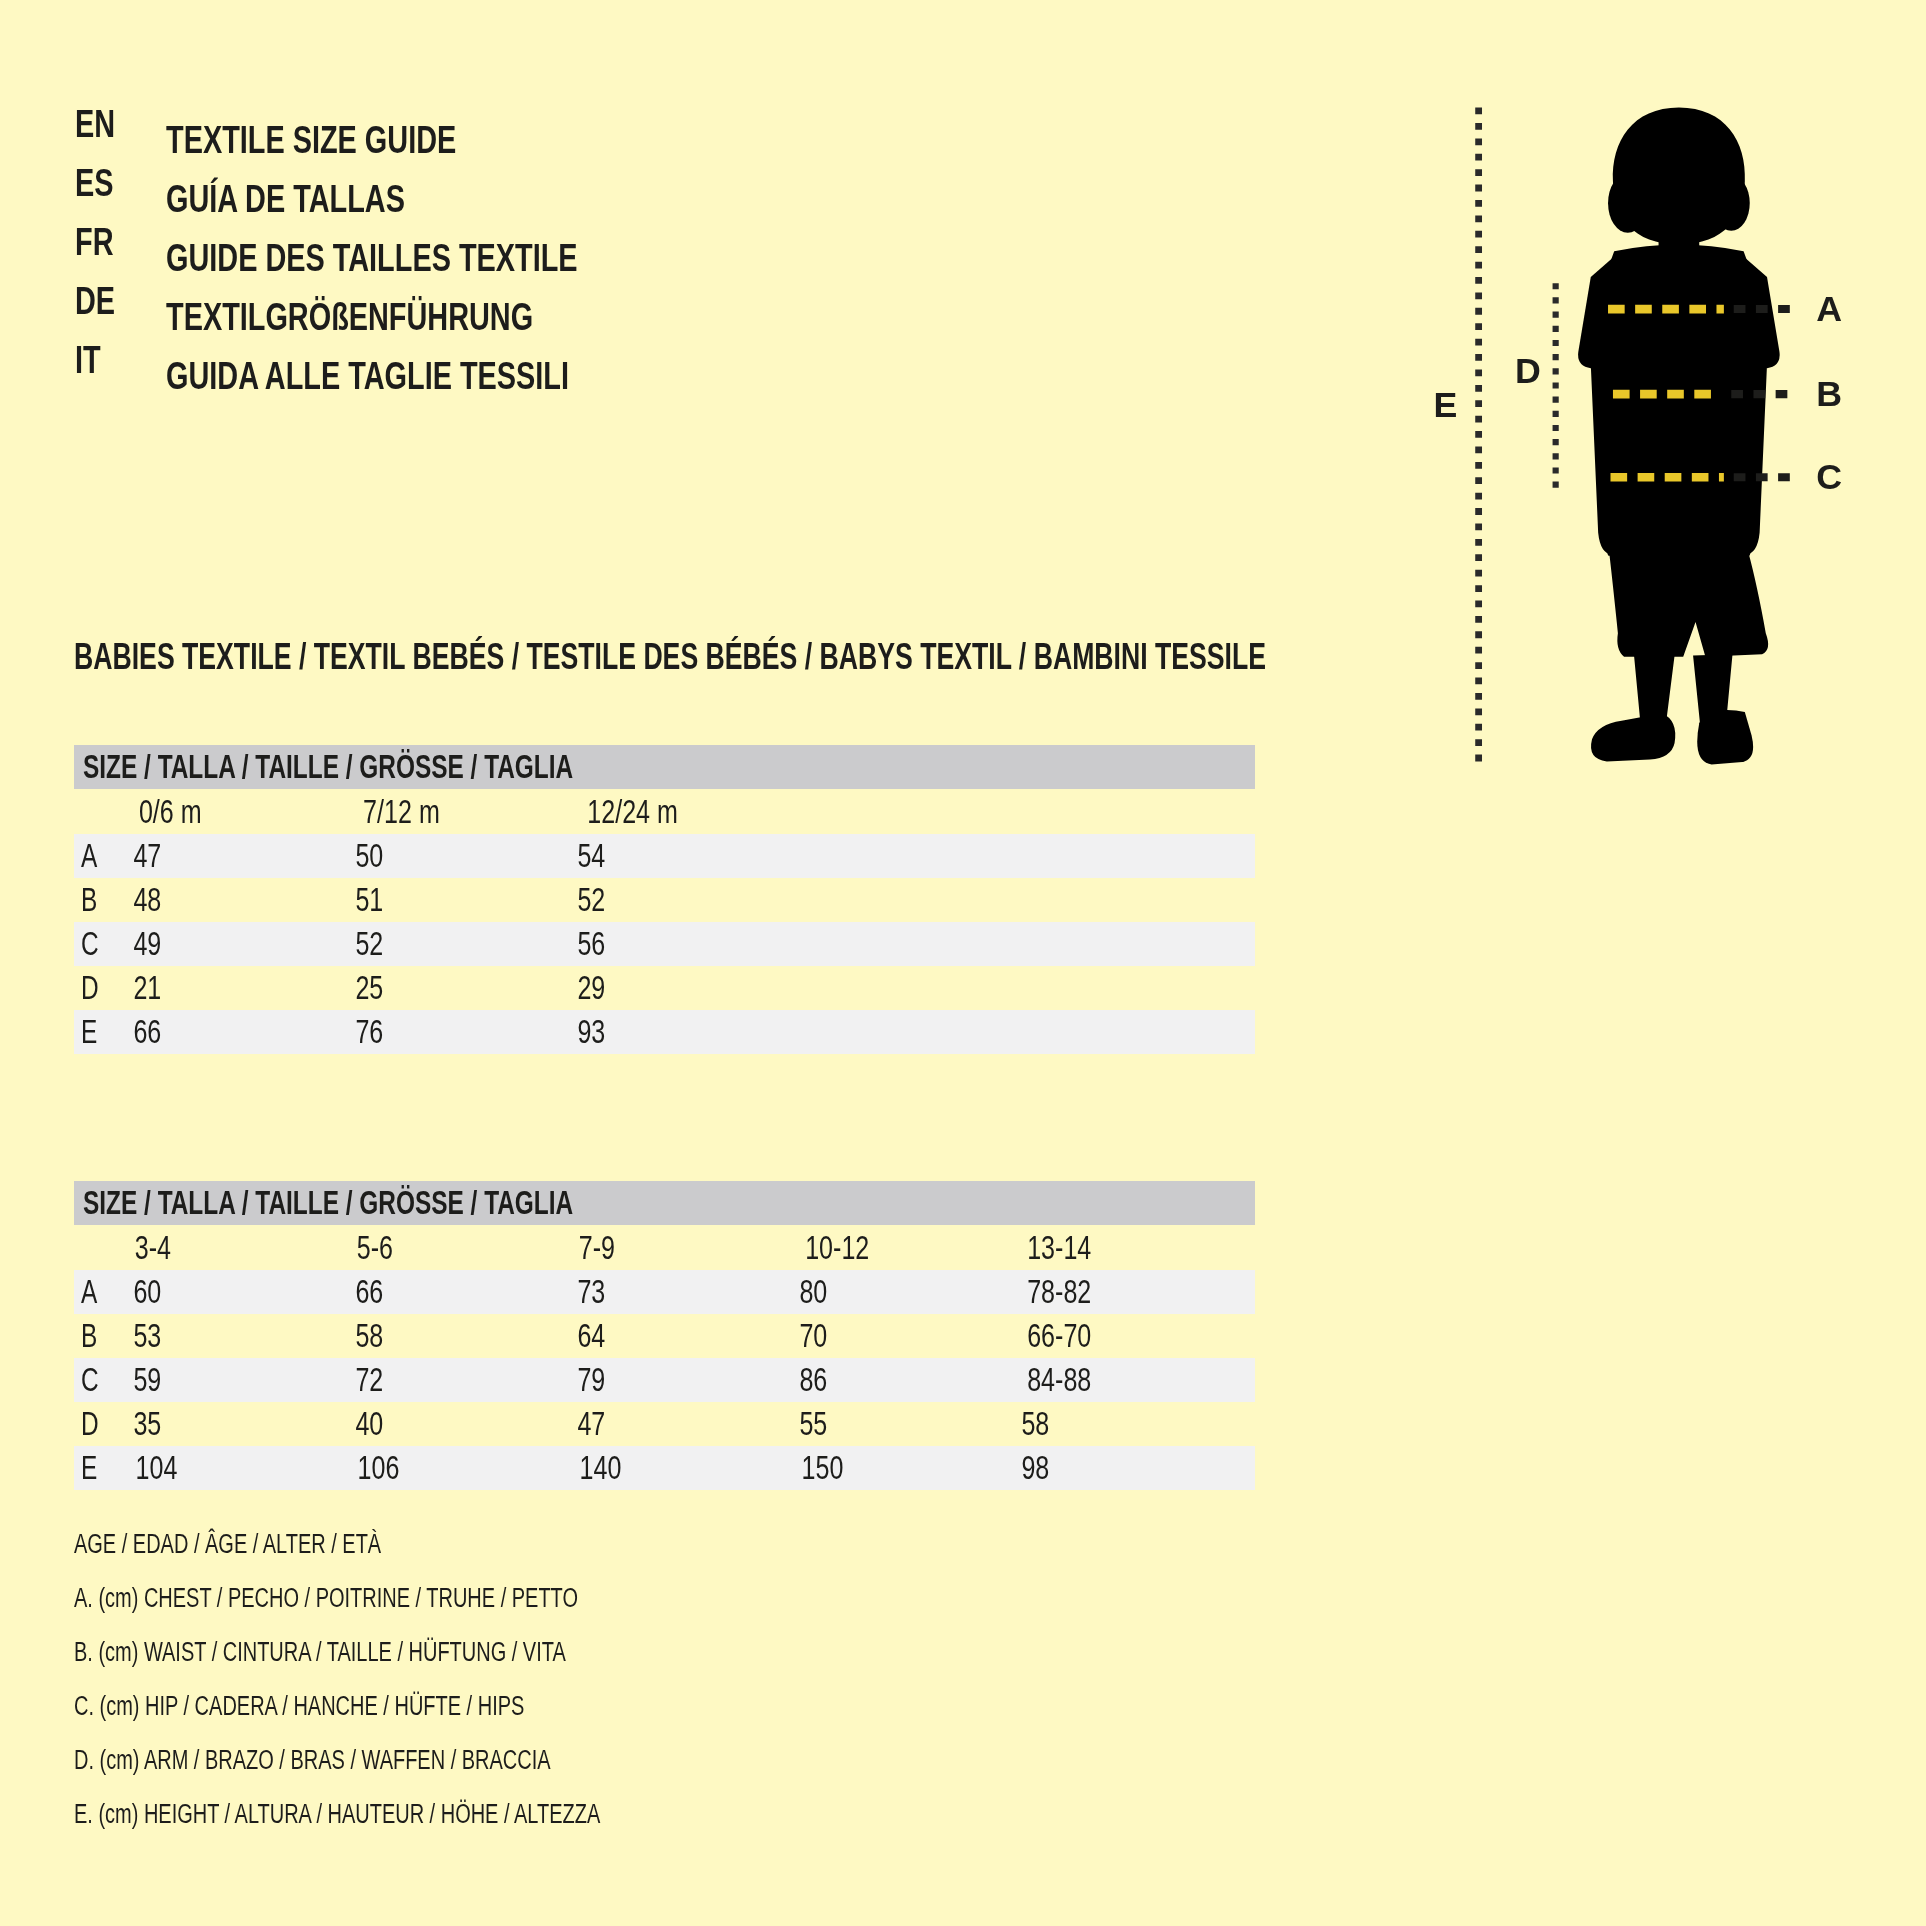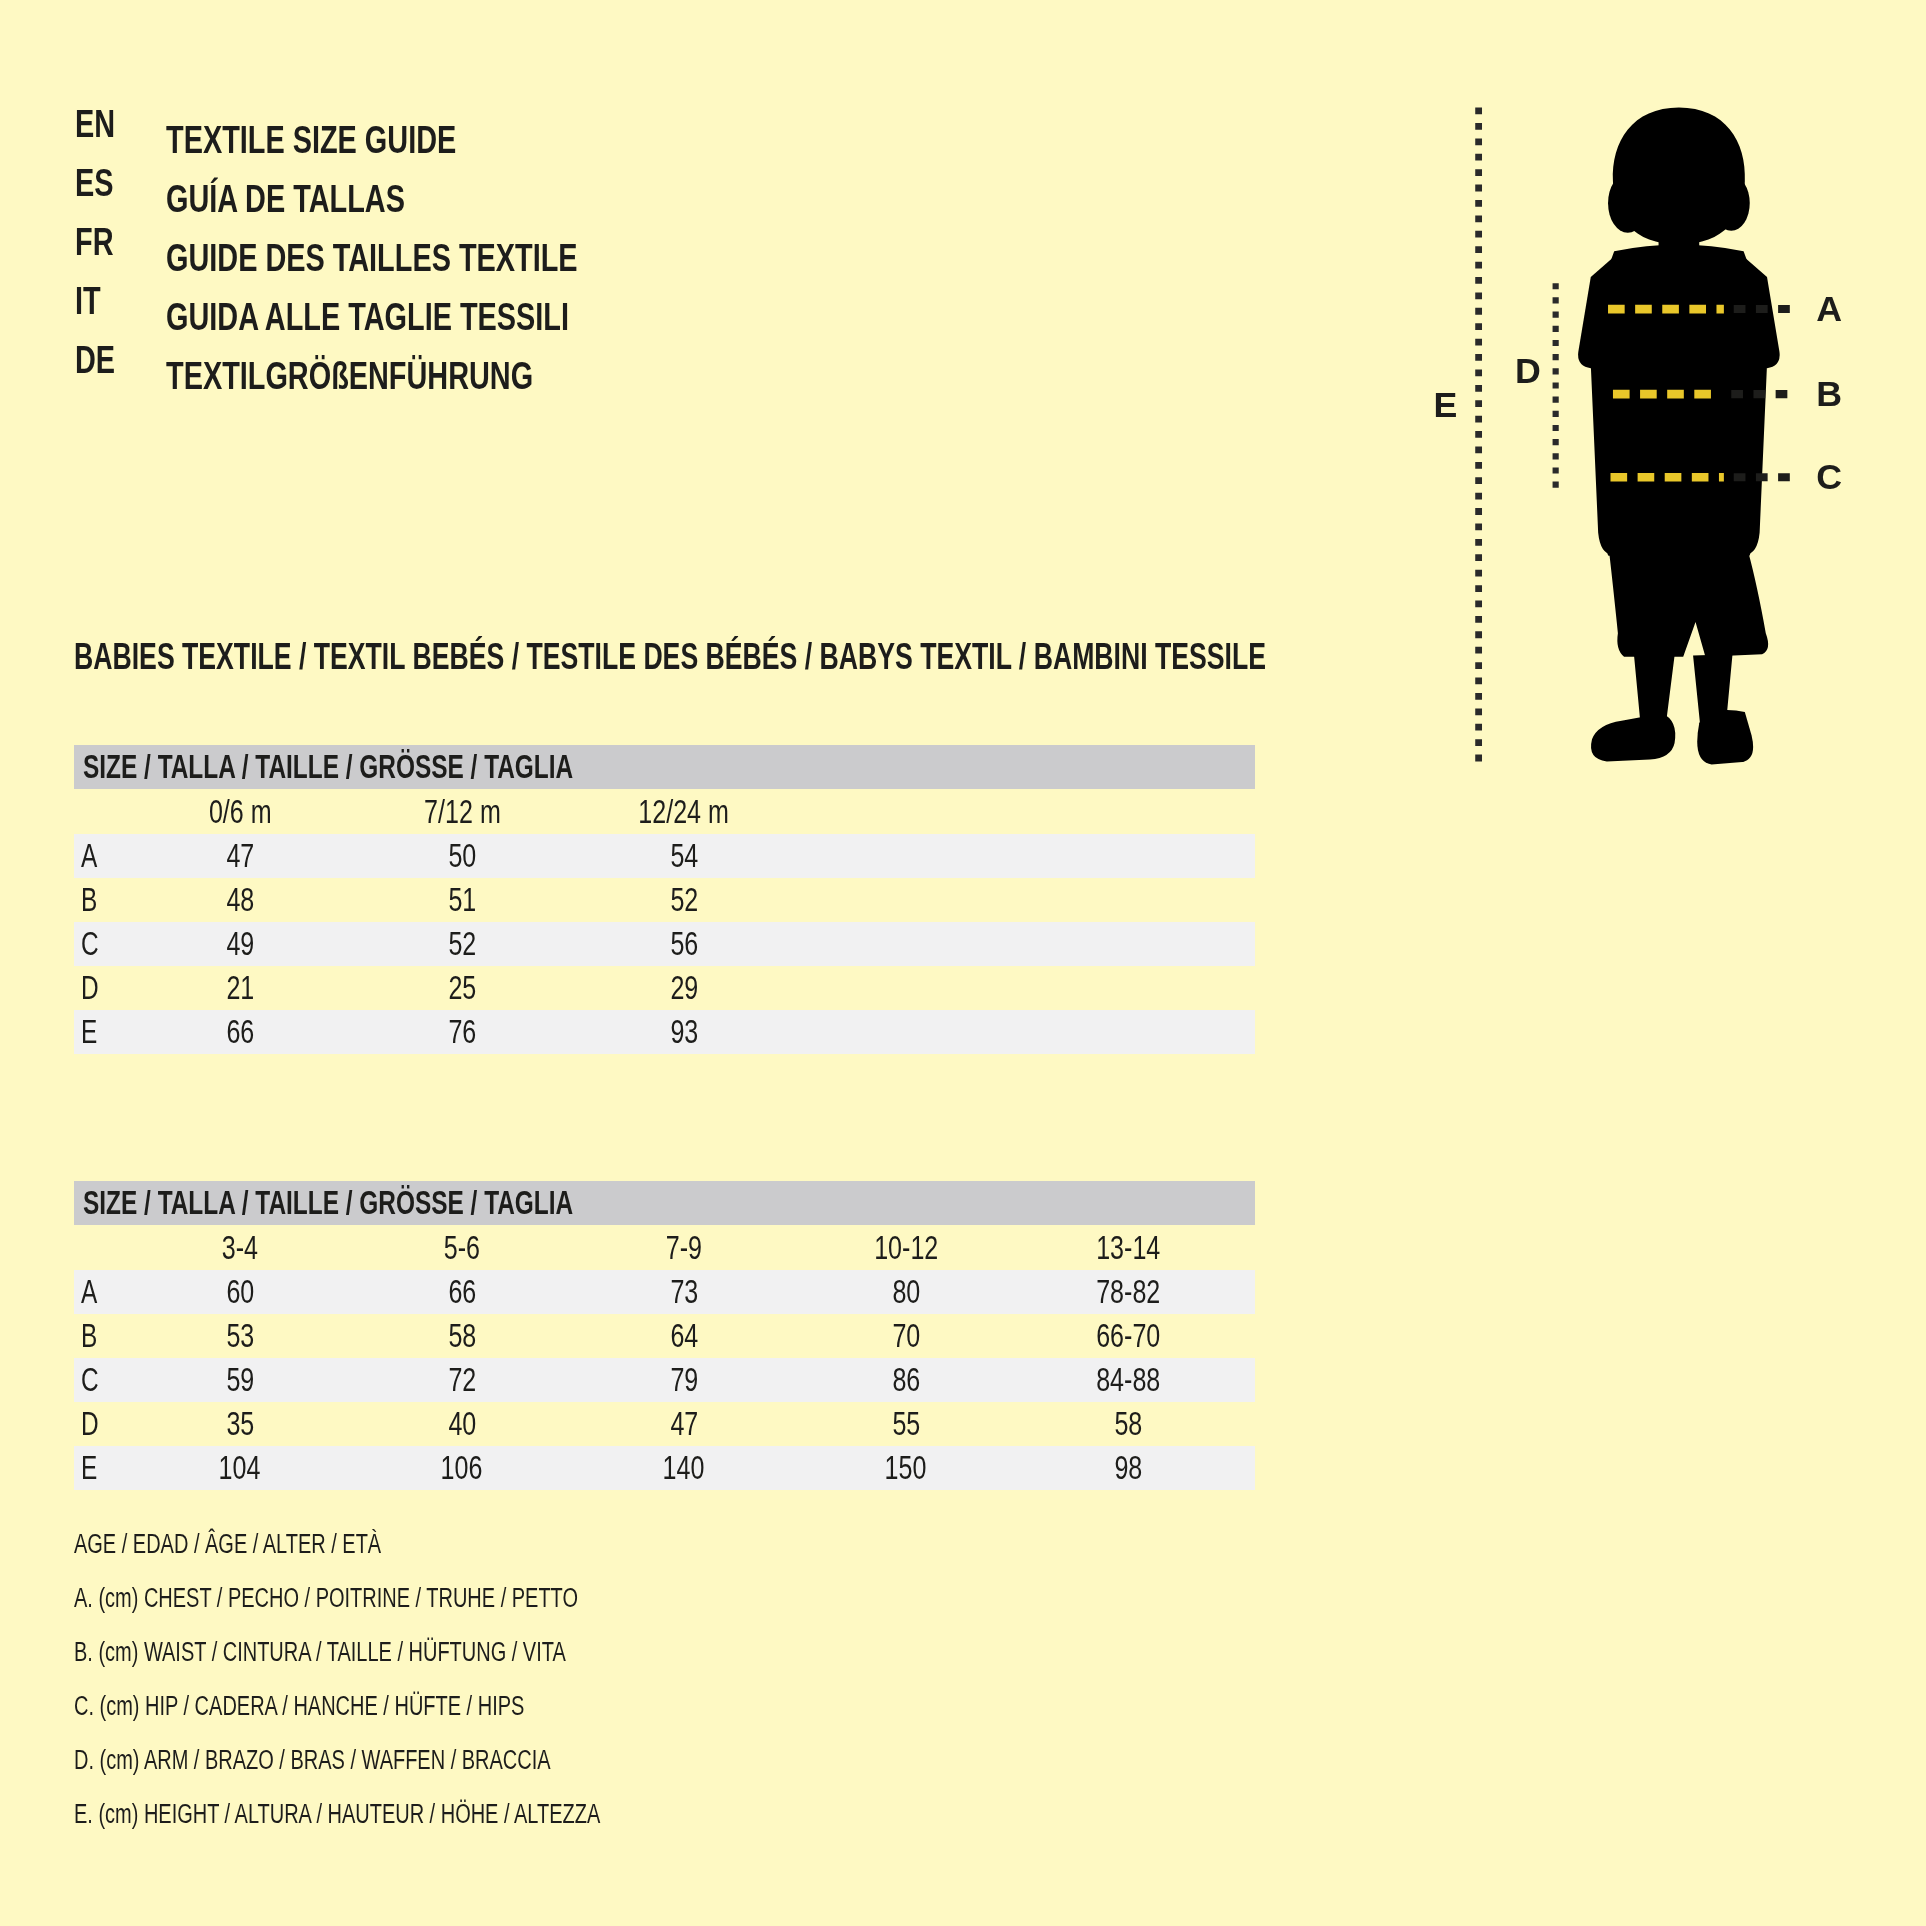"IT" div.lang-row { order: before "DE" -> after "DE" }
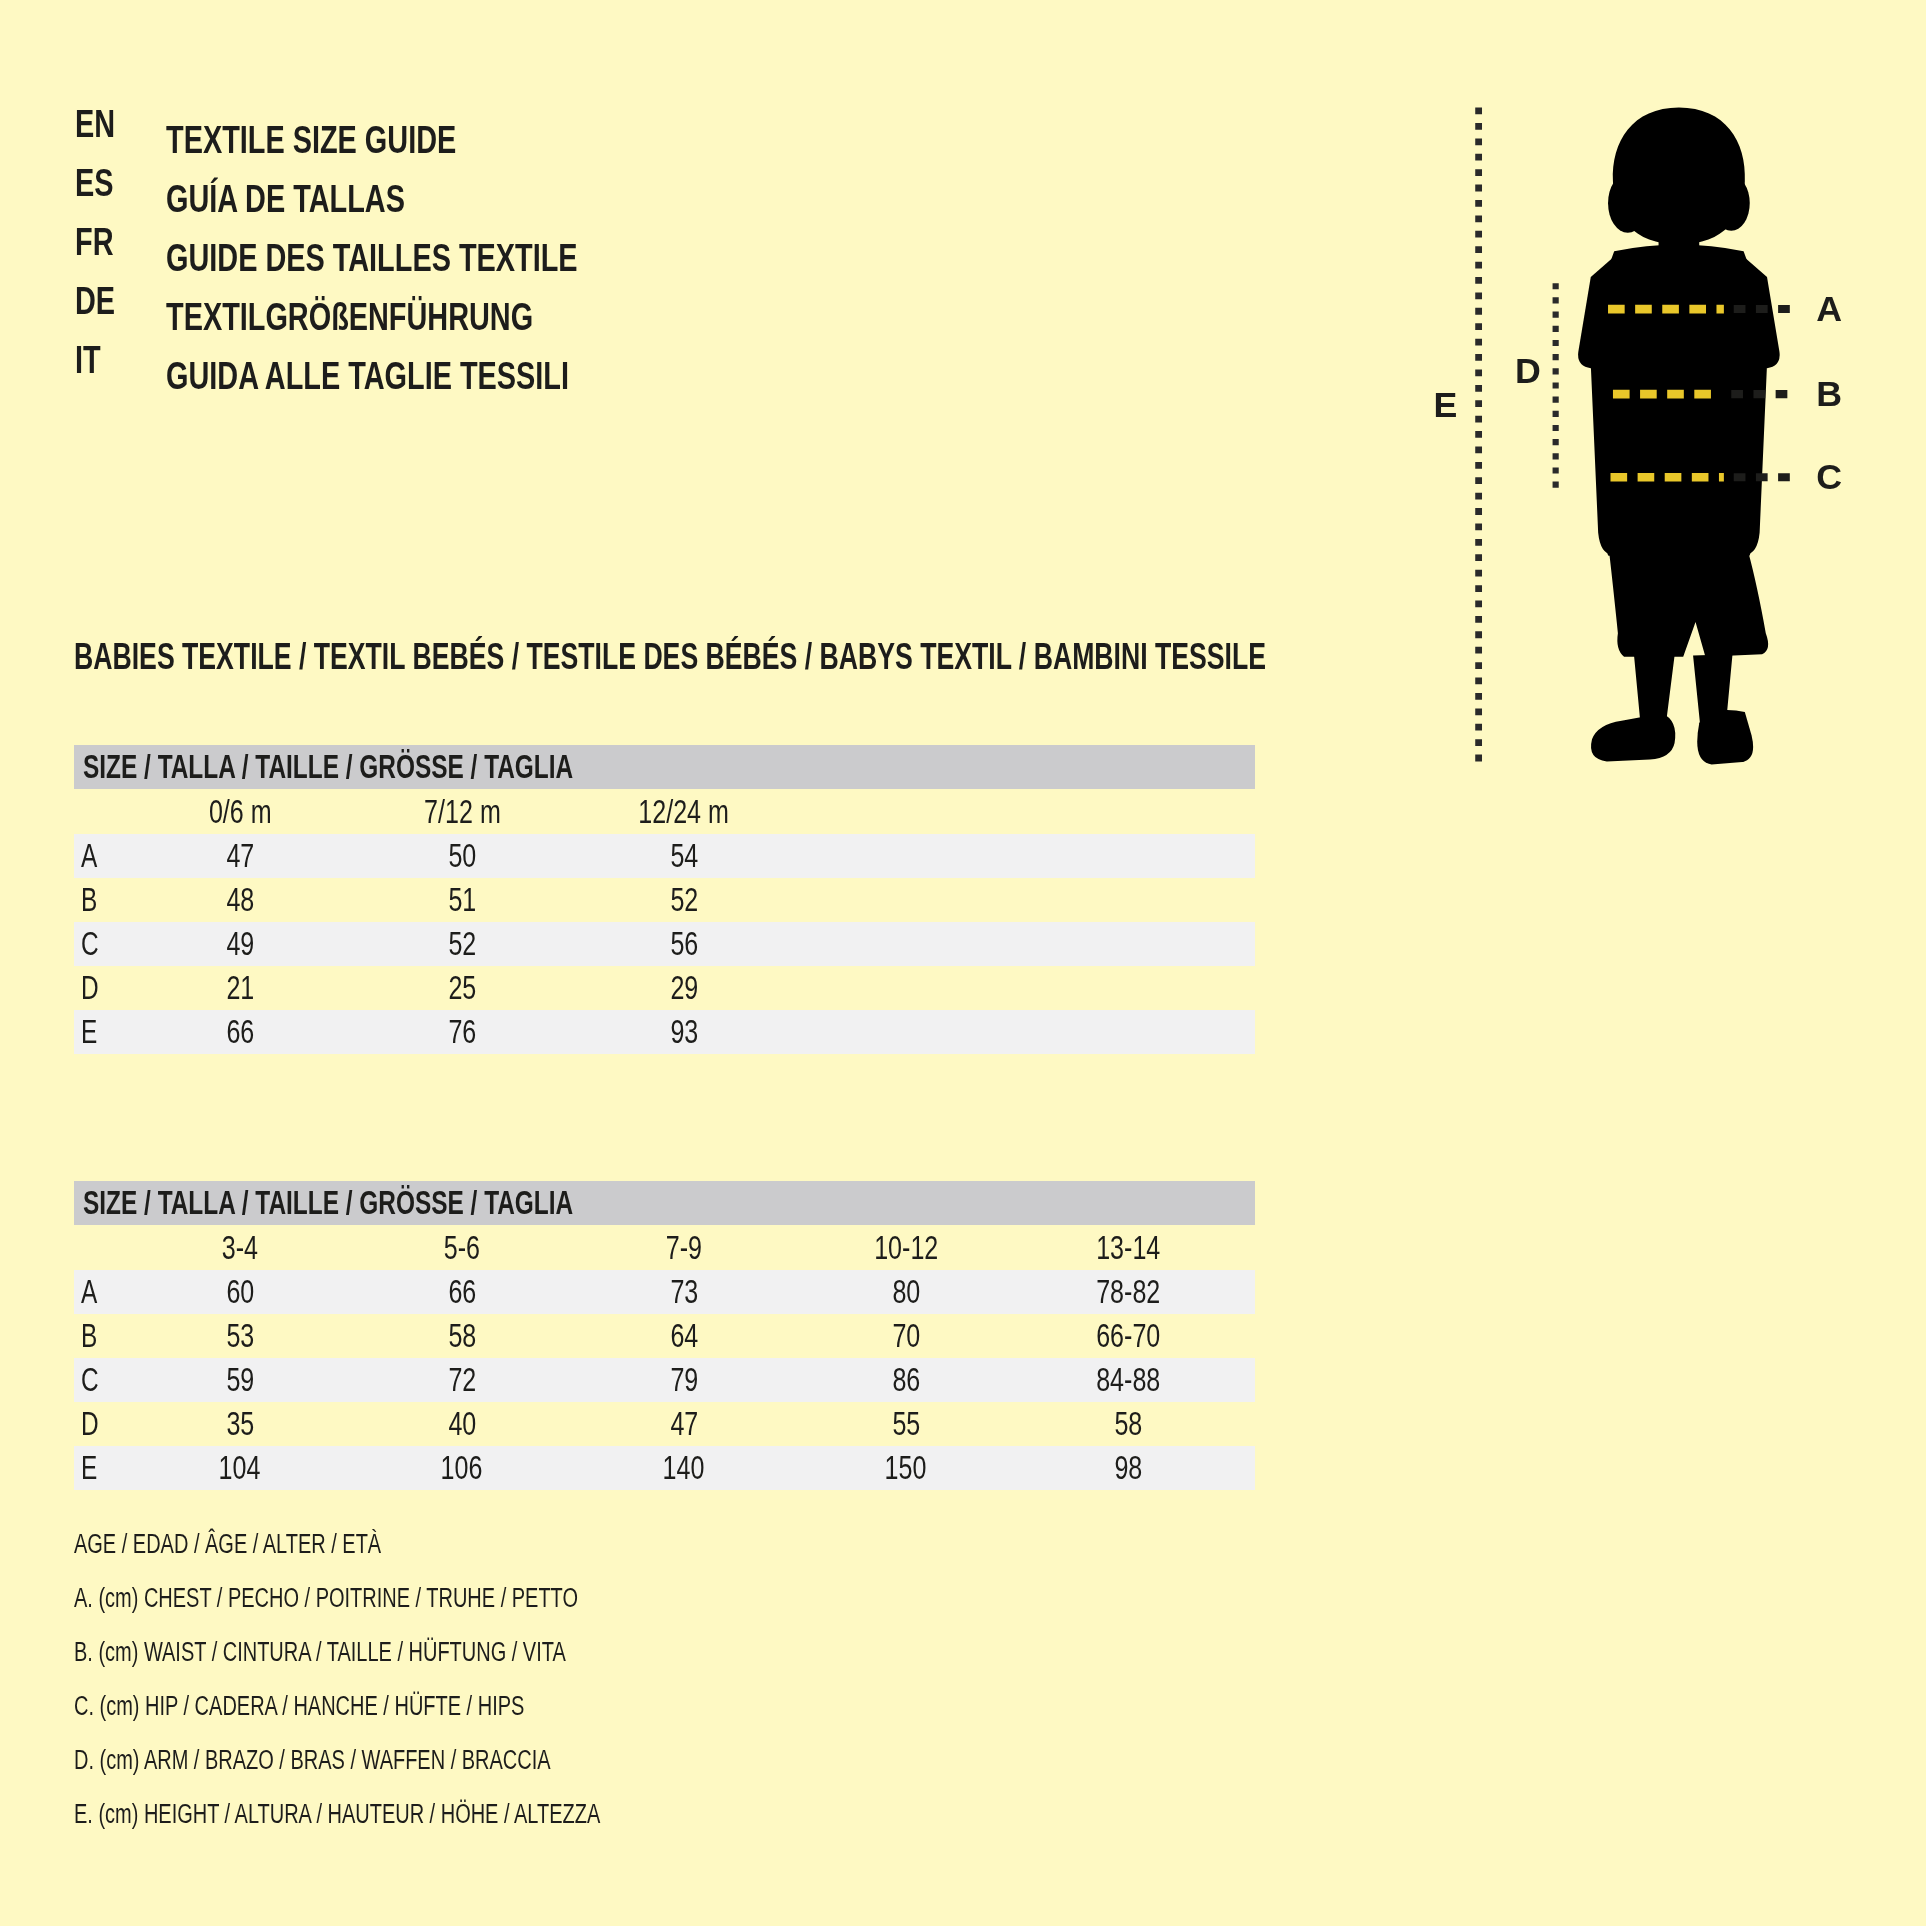"0/6 m" .cell { justify-content: center -> flex-start }
